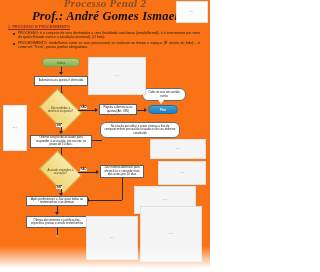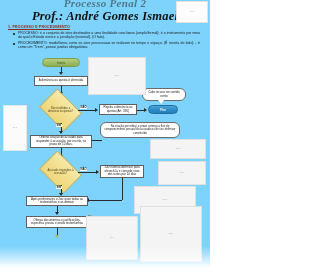"Processo Penal 2" .page { background: #7dd3fc -> #f97316 }
